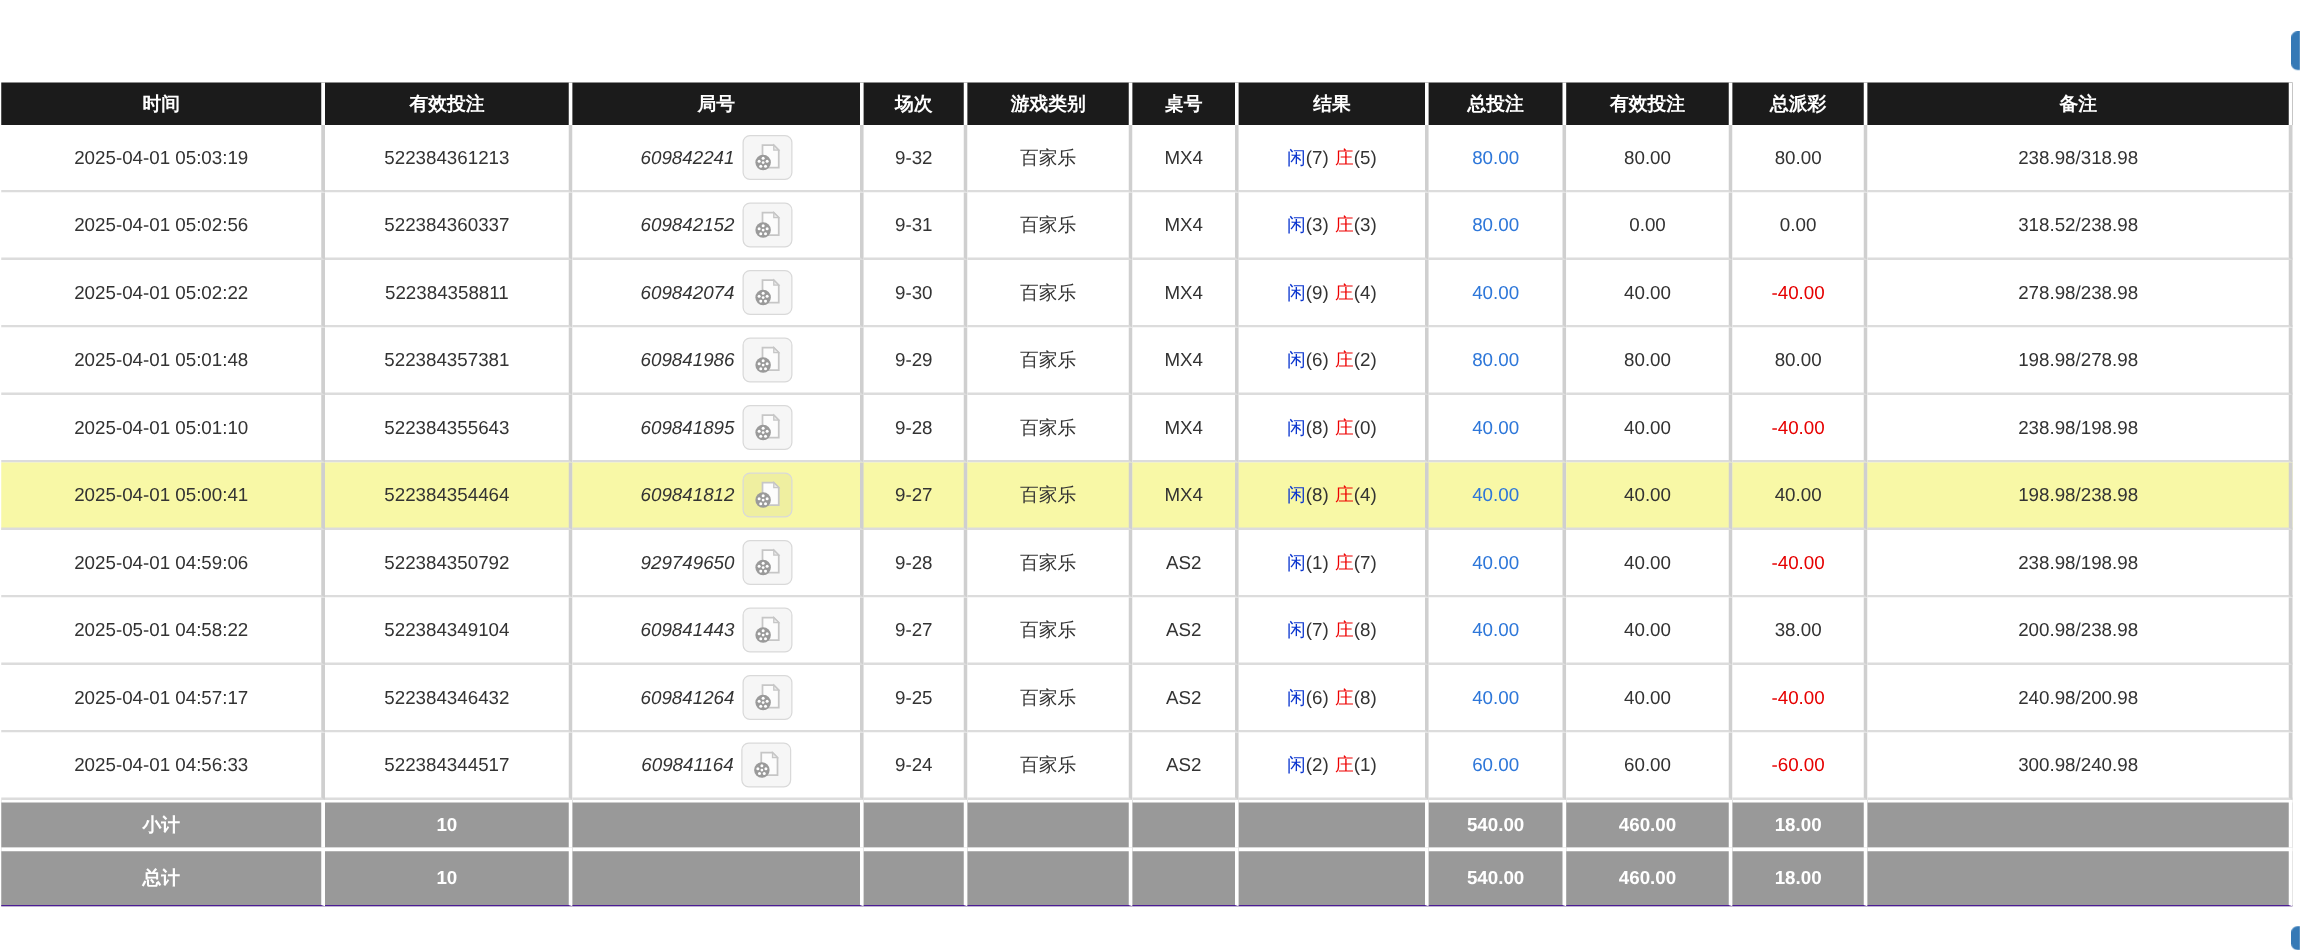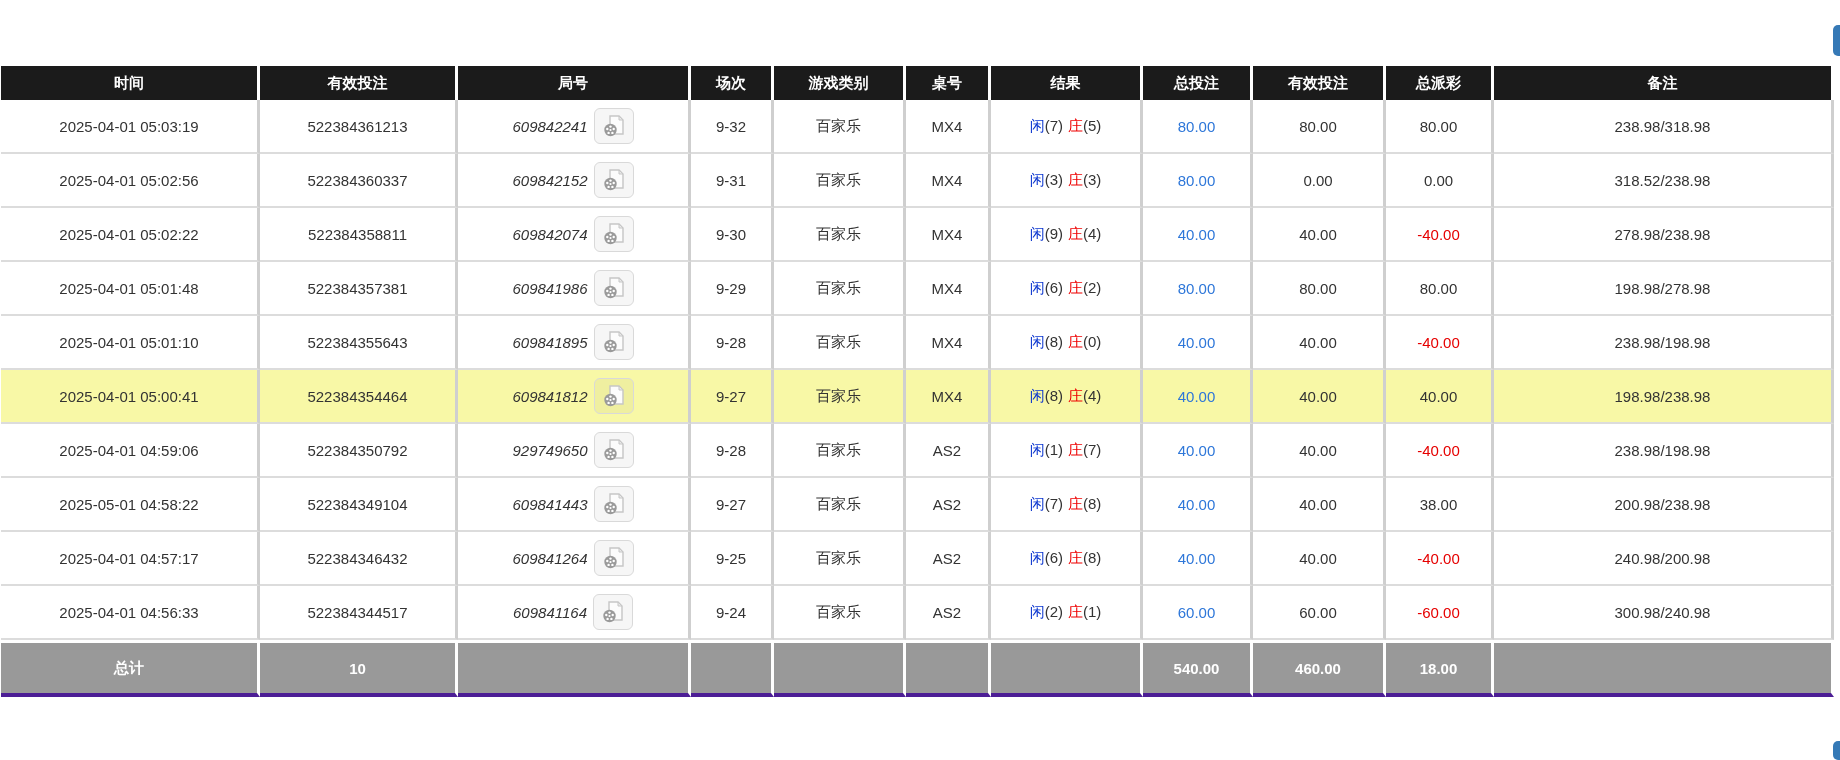"小计" tr.sub { html: none -> <tr> <td>小计</td> <td>10</td> <td></td> <td></td> <td></td> <td></td> <td></td> <td>540.00</td> <td>460.00</td> <td>18.00</td> <td></td> </tr> }
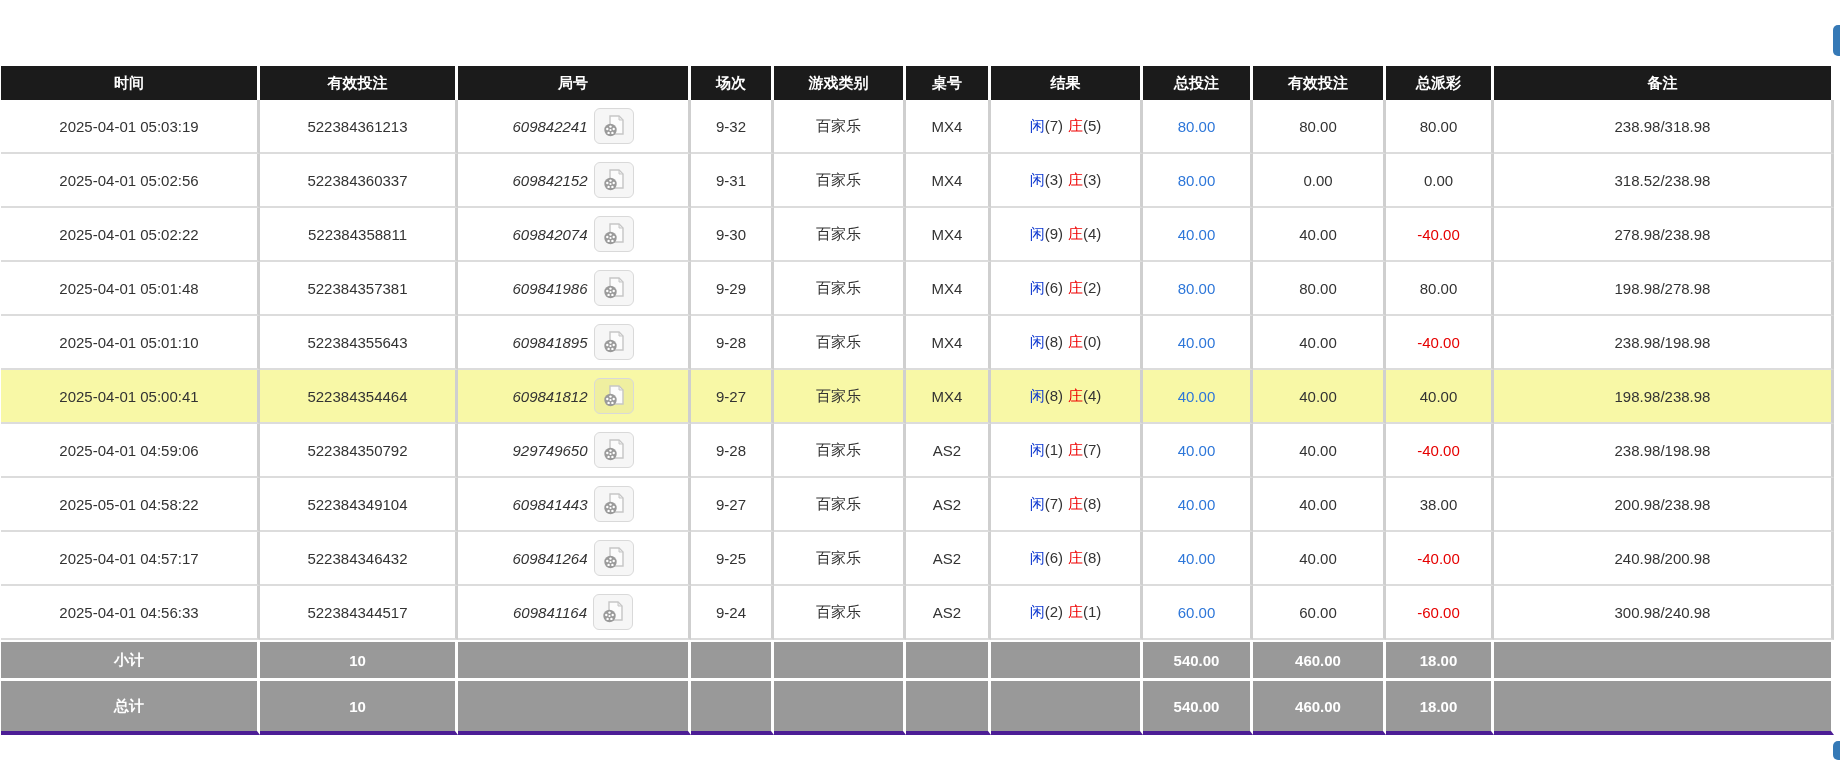"总计" tr.tot td { border-bottom: 4px solid #4c1d95 -> 1px solid #4c1d95; height: 57px -> 47px }
